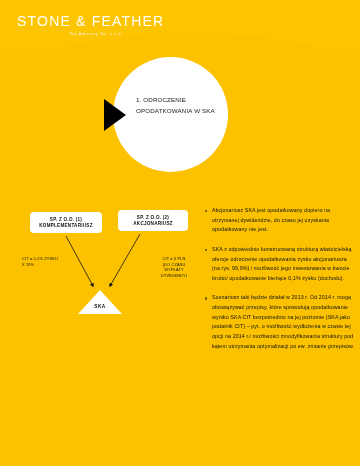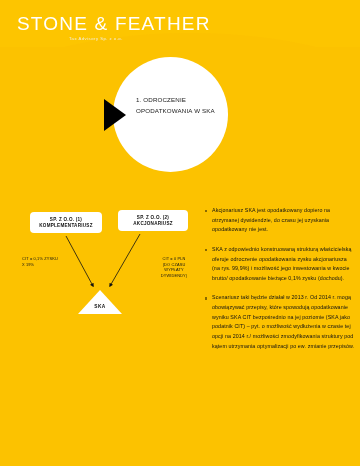"STONE & FEATHER" .logo-title { font-size: 19px -> 14px }
